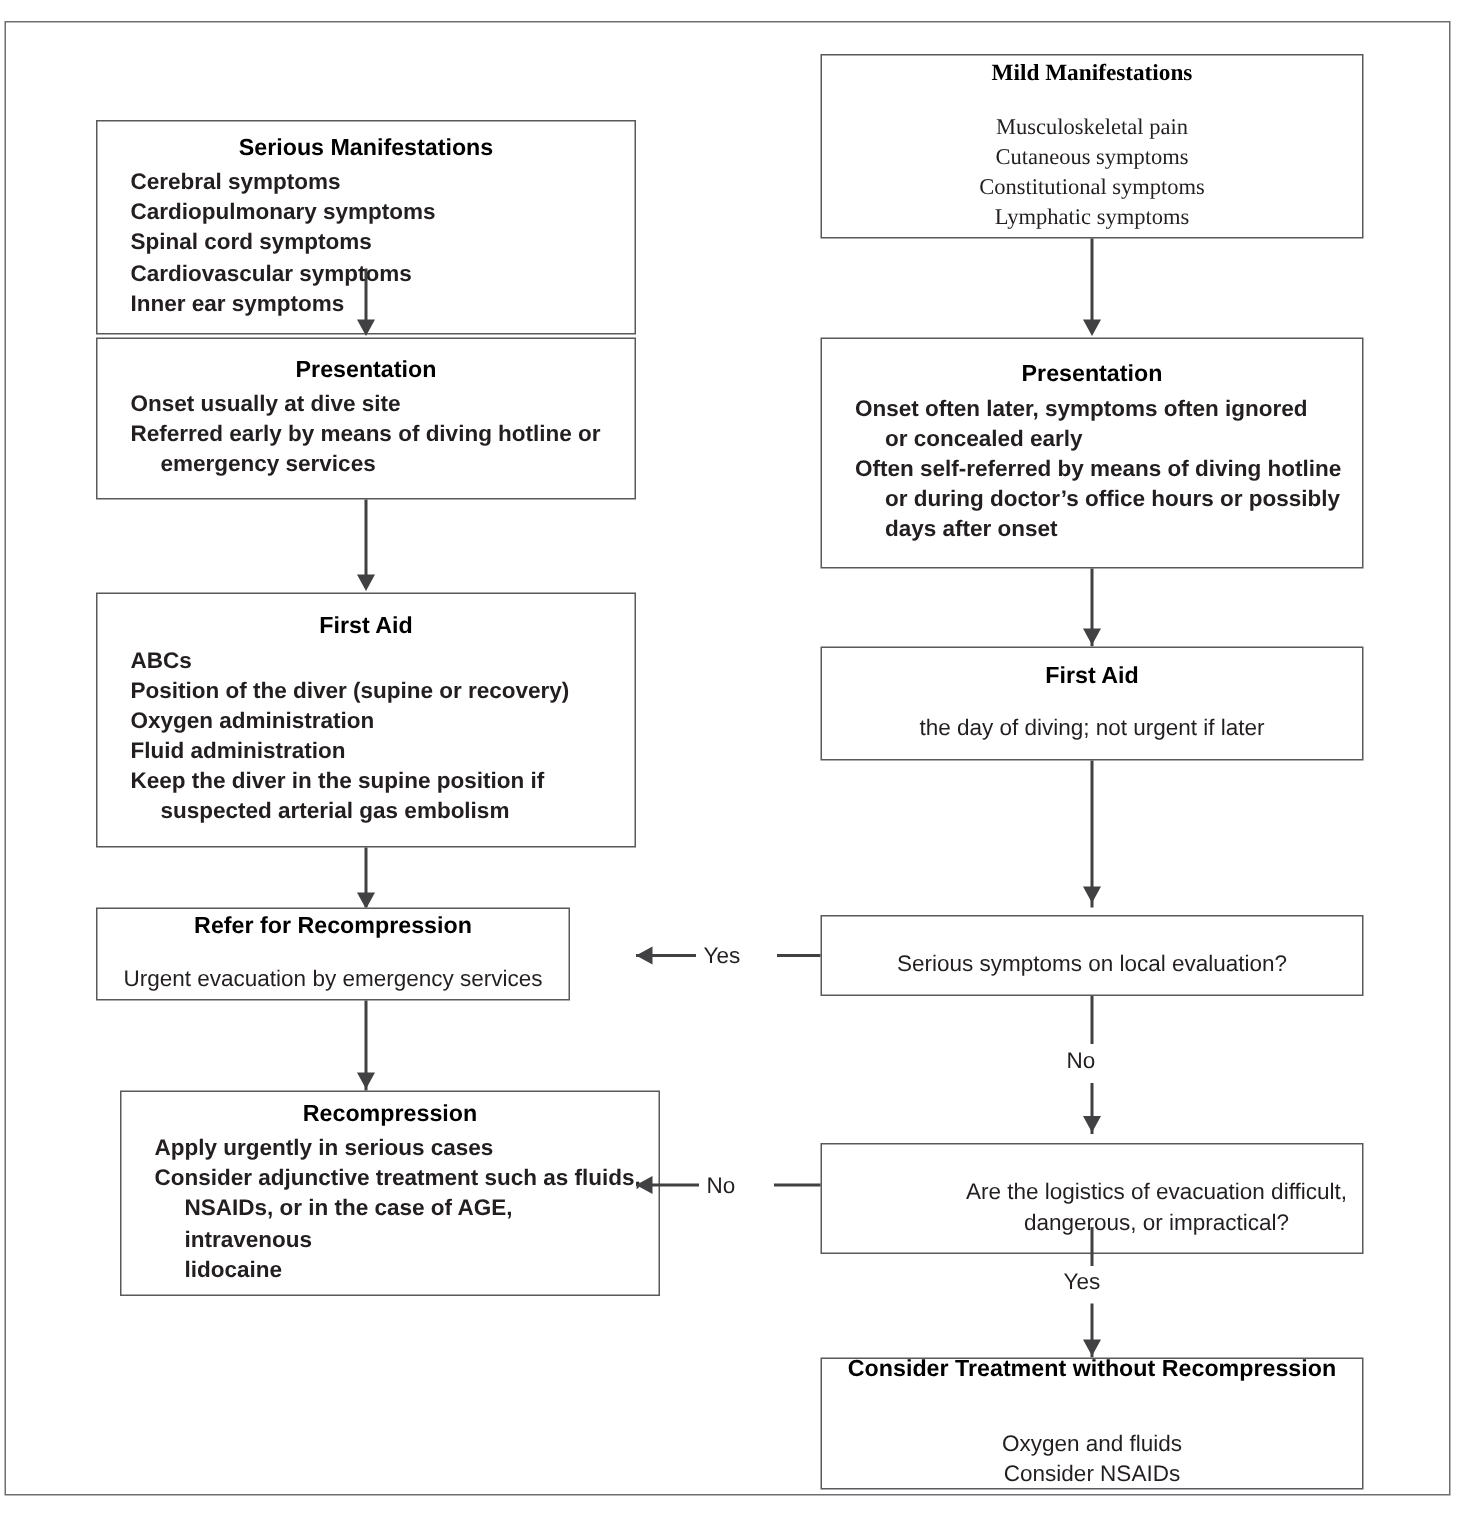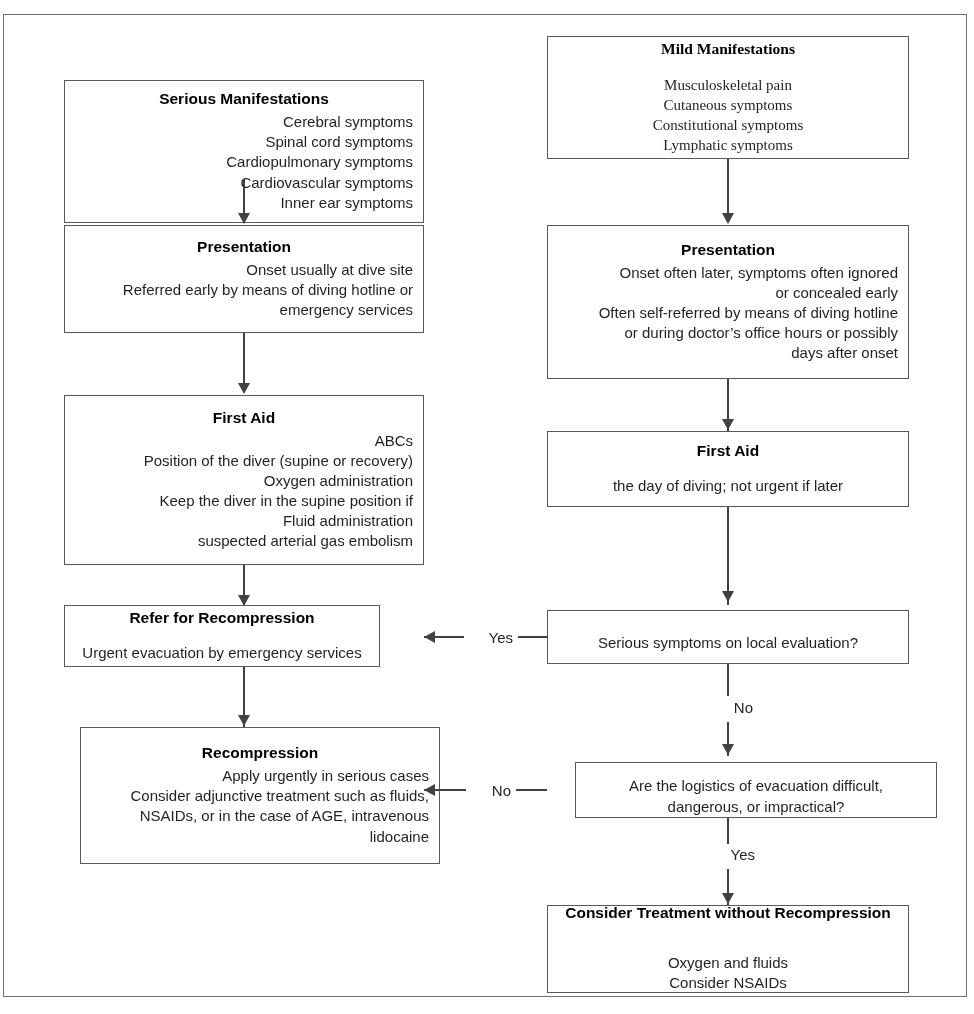"Cerebral symptoms" .body-left { font-weight: none -> bold; text-align: right -> left }
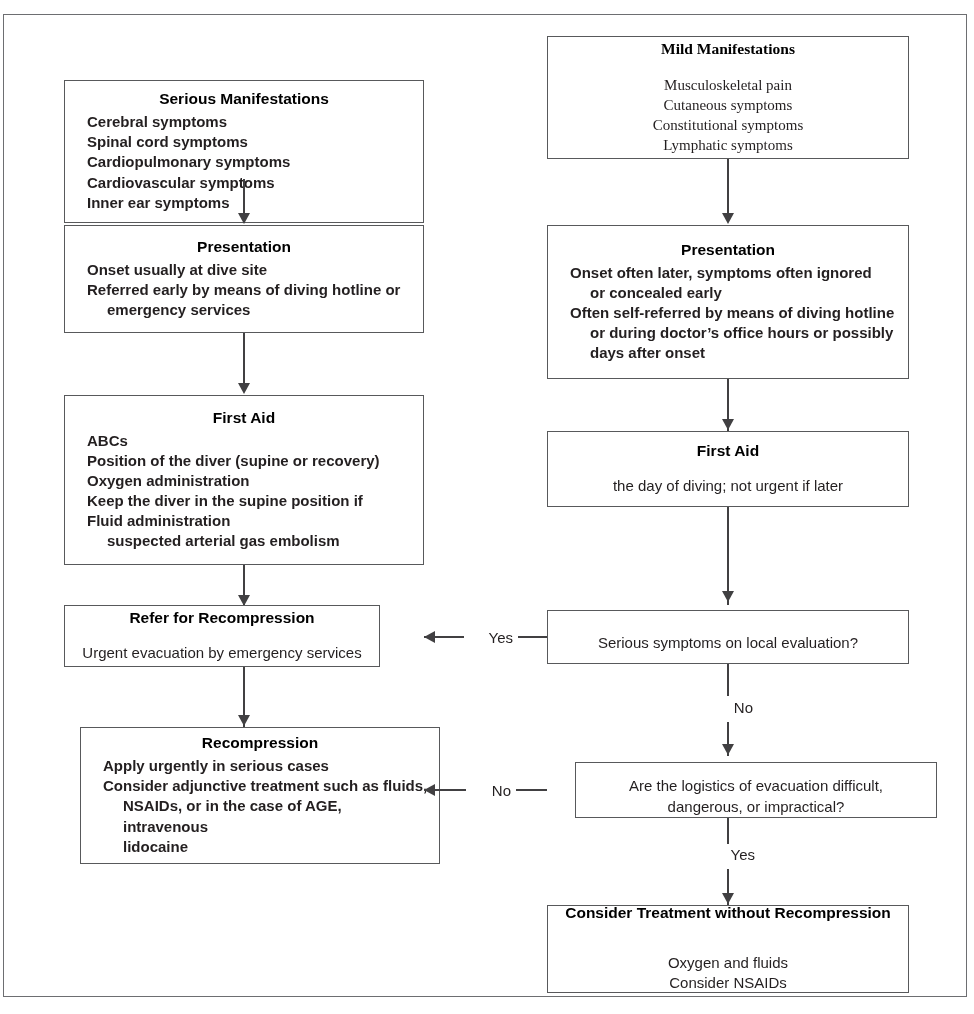"Spinal cord symptoms" span.ln { order: before "Cardiopulmonary symptoms" -> after "Cardiopulmonary symptoms" }
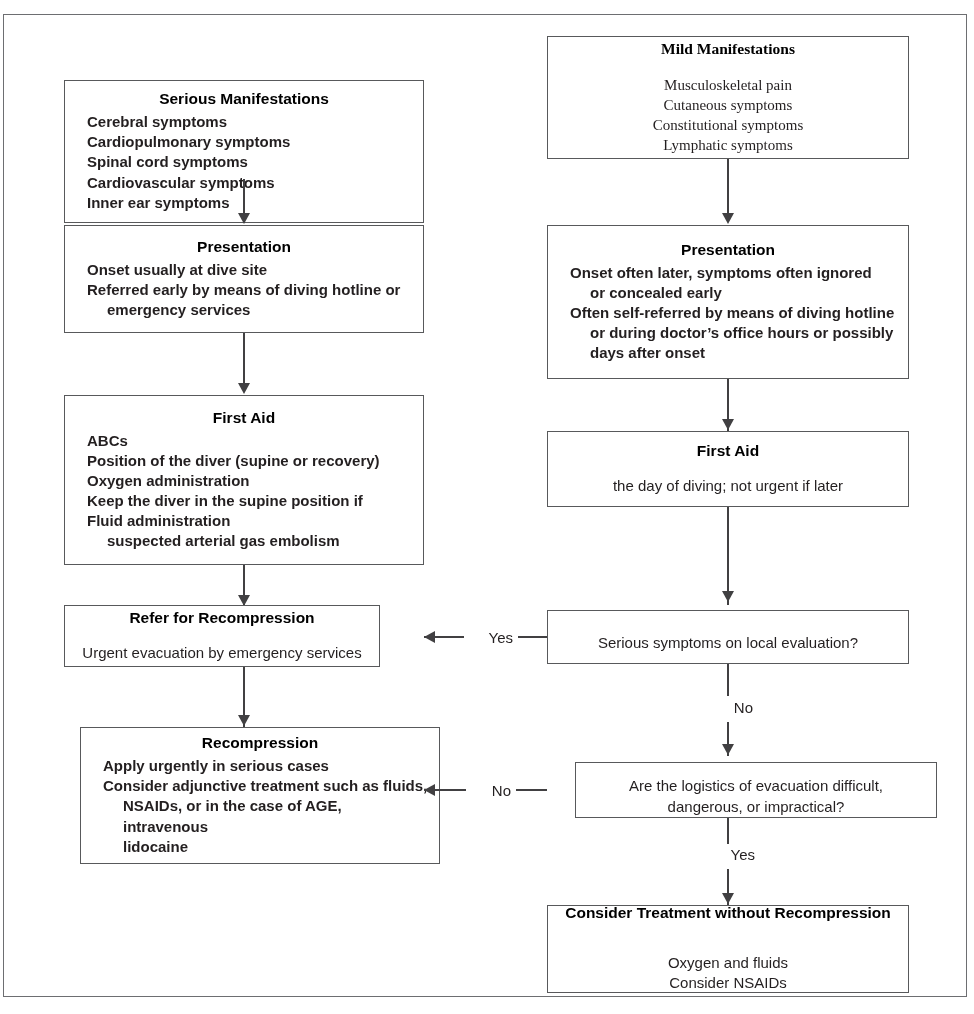"Keep the diver in the" span.ln { order: before "Fluid administration" -> after "Fluid administration" }
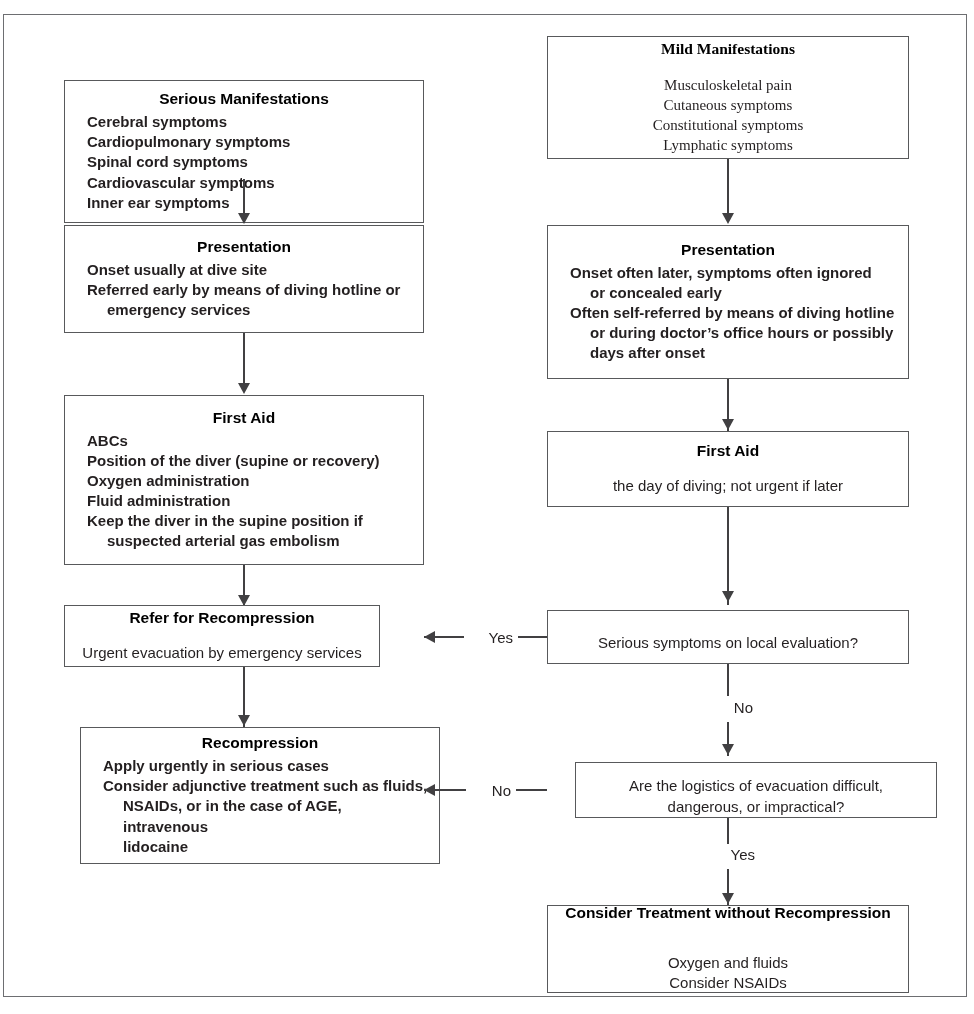"Yes" .edge-label { text-align: right -> left }
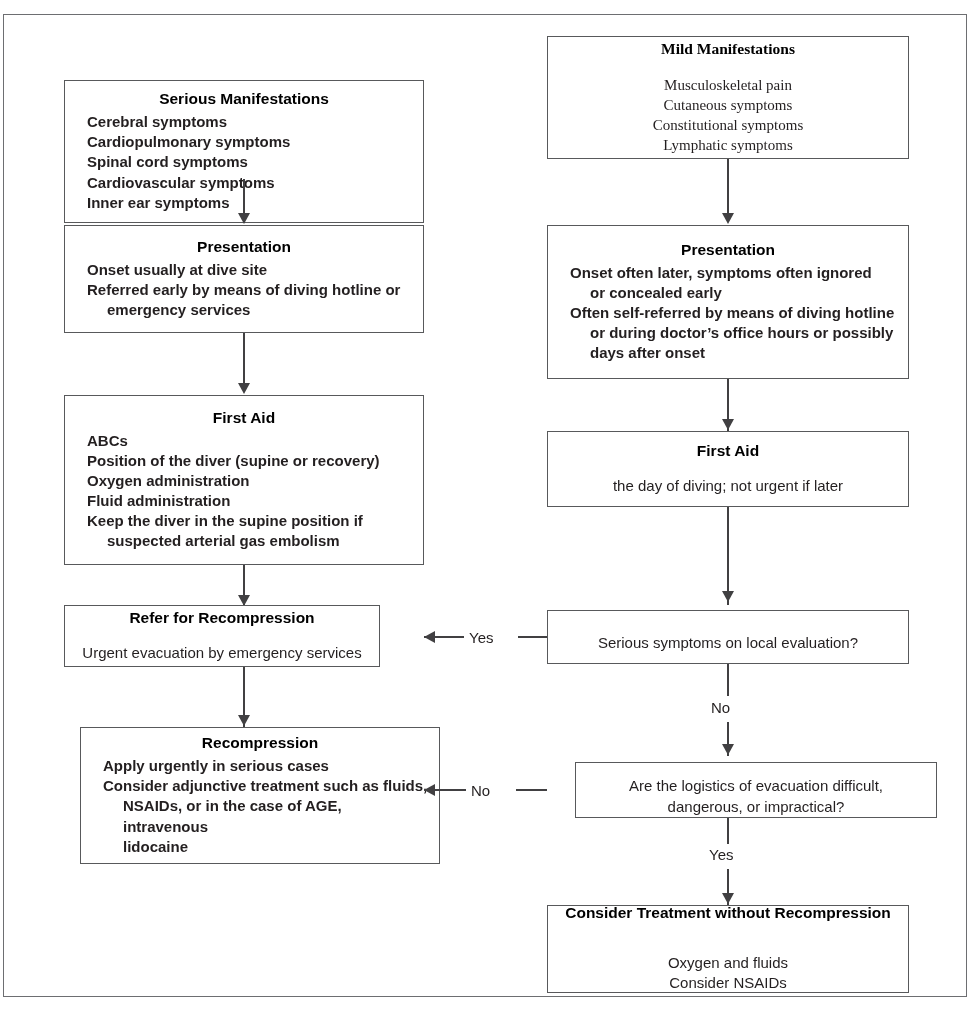"Are the logistics of evacuation" div.node { align-items: none -> flex-end; height: 56px -> 74px; left: 575px -> 547px }
